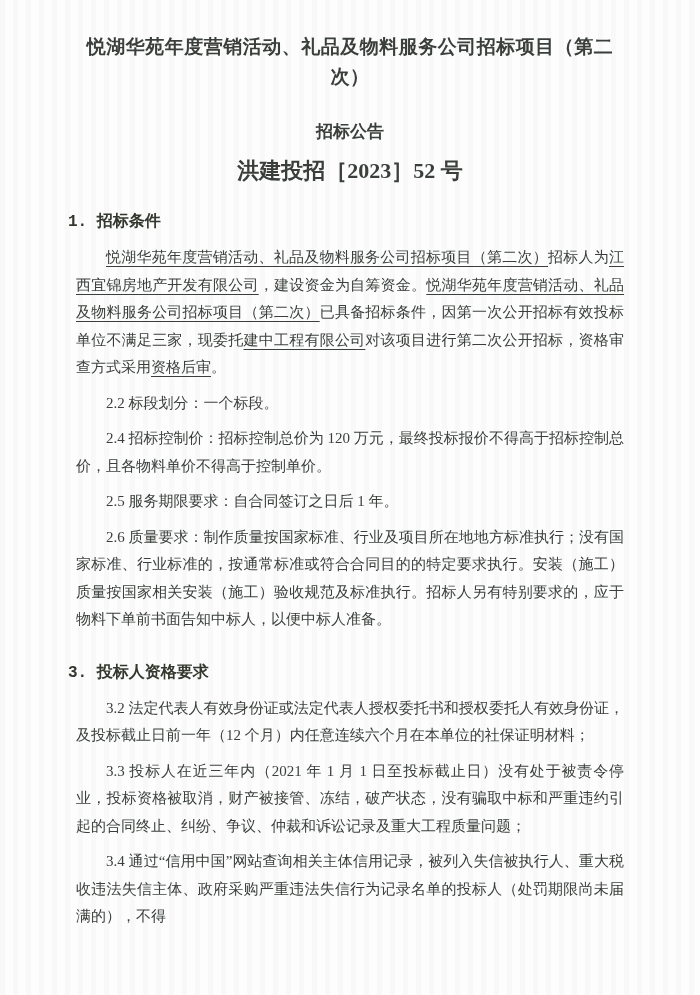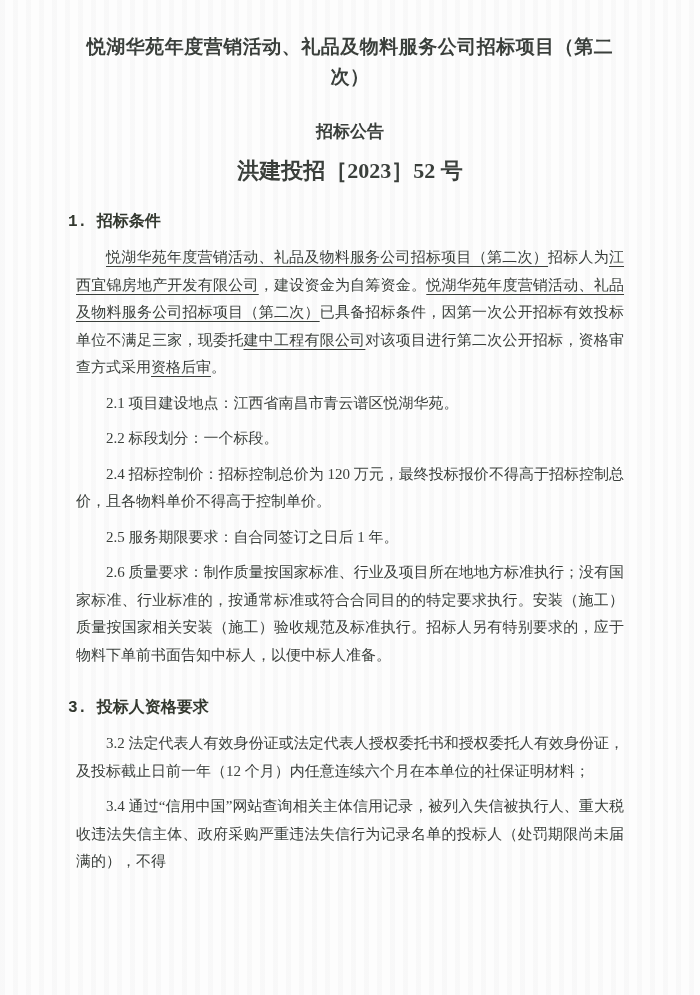"2.1 项目建设地点：江西省南昌市青云谱区悦湖华苑。" p.para { html: <p><span>2.1 项目建设地点：江西省南昌市青云谱区悦湖华苑。</span></p> -> none }
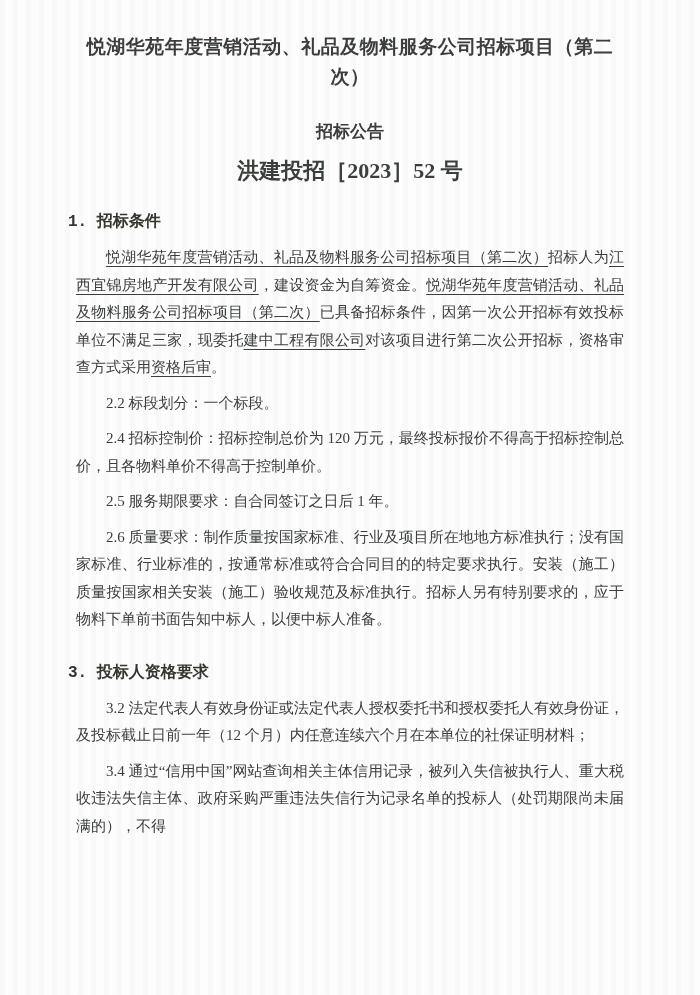"3.3 投标人在近三年内（2021 年 1 月" p.para { html: none -> <p><span>3.3 投标人在近三年内（2021 年 1 月 1 日至投标截止日）没有处于被责令停业，投标资格被取消，财产被接管、冻结，破产状态，没有骗取中标和严重违约引起的合同终止、纠纷、争议、仲裁和诉讼记录及重大工程质量问题；</span></p> }
